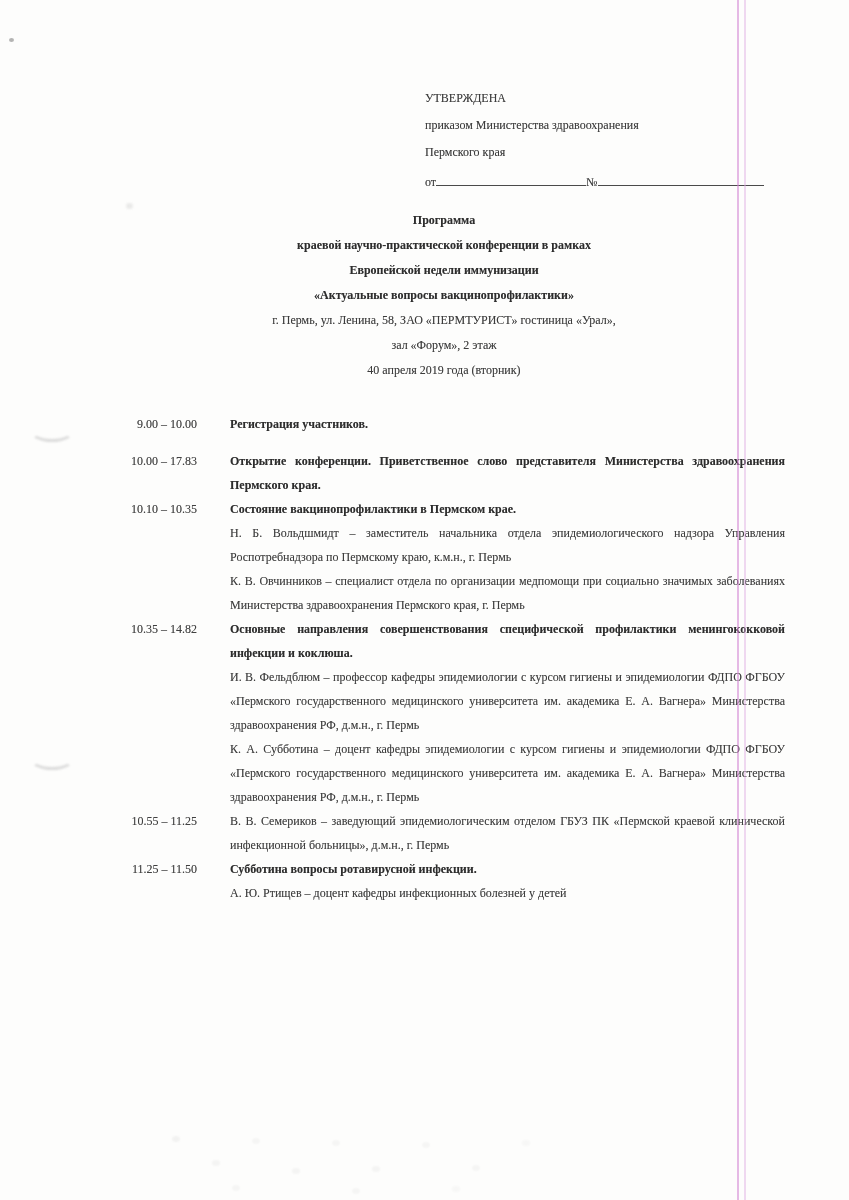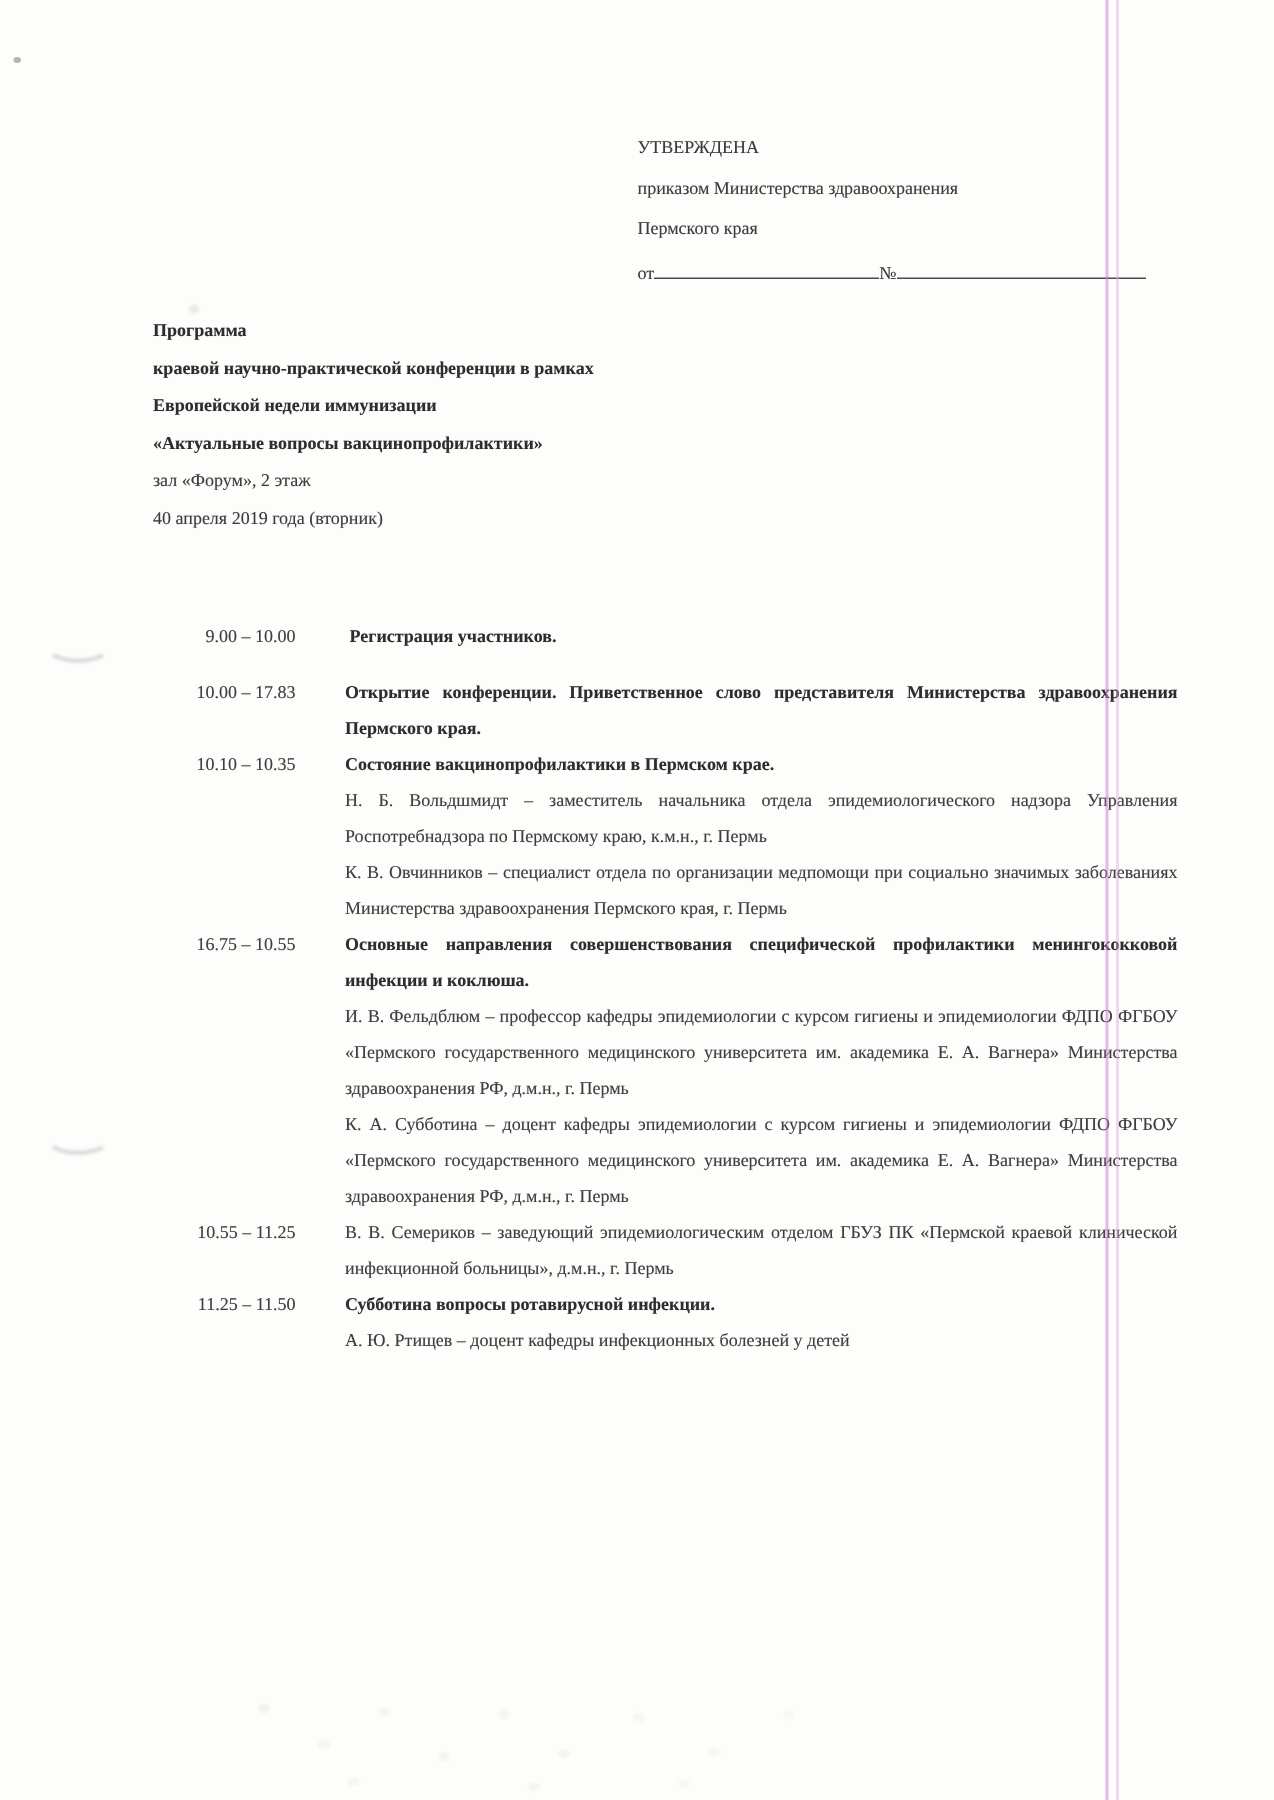"Программа" .title-block { text-align: left -> center }
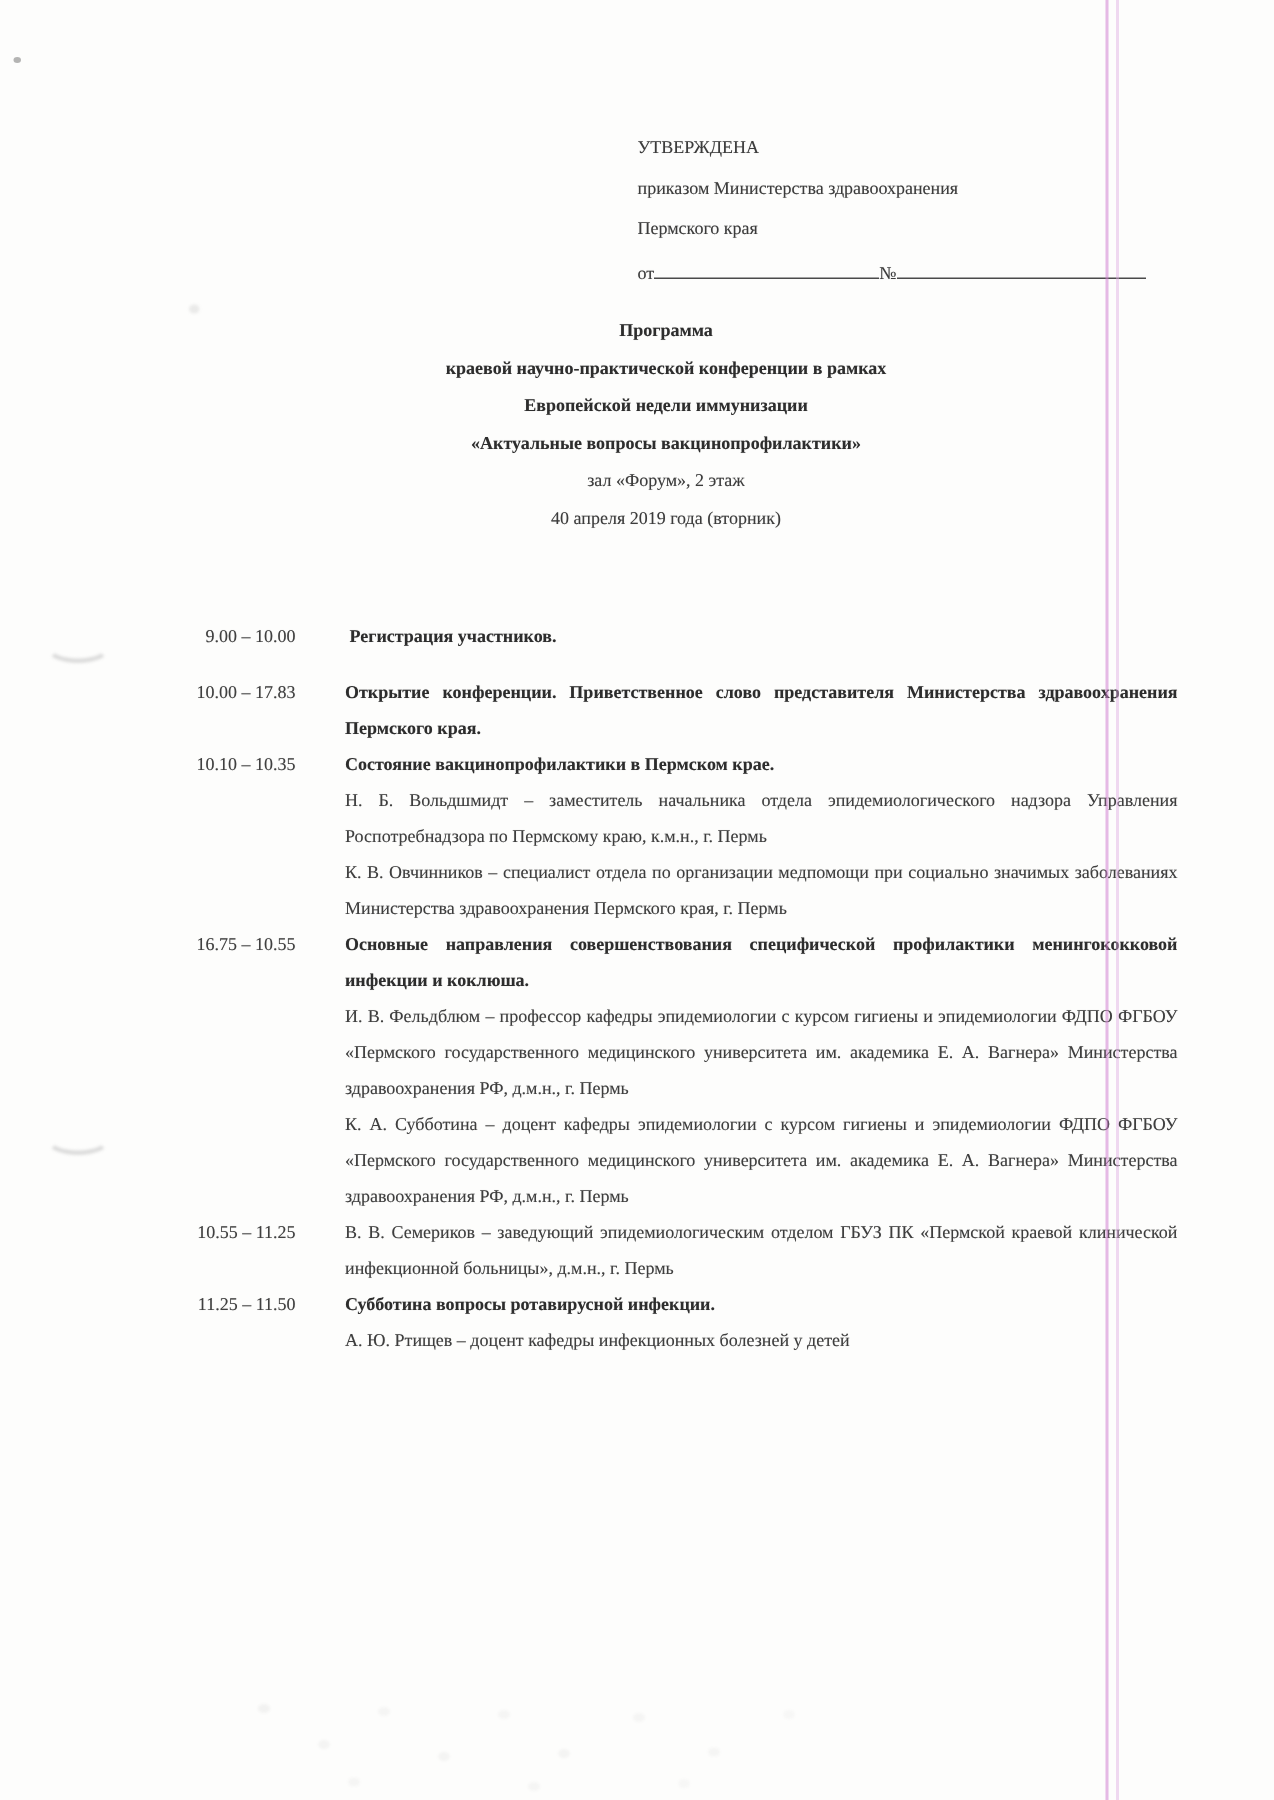"г. Пермь, ул. Ленина, 58," div { html: none -> <div>г. Пермь, ул. Ленина, 58, ЗАО «ПЕРМТУРИСТ» гостиница «Урал»,</div> }
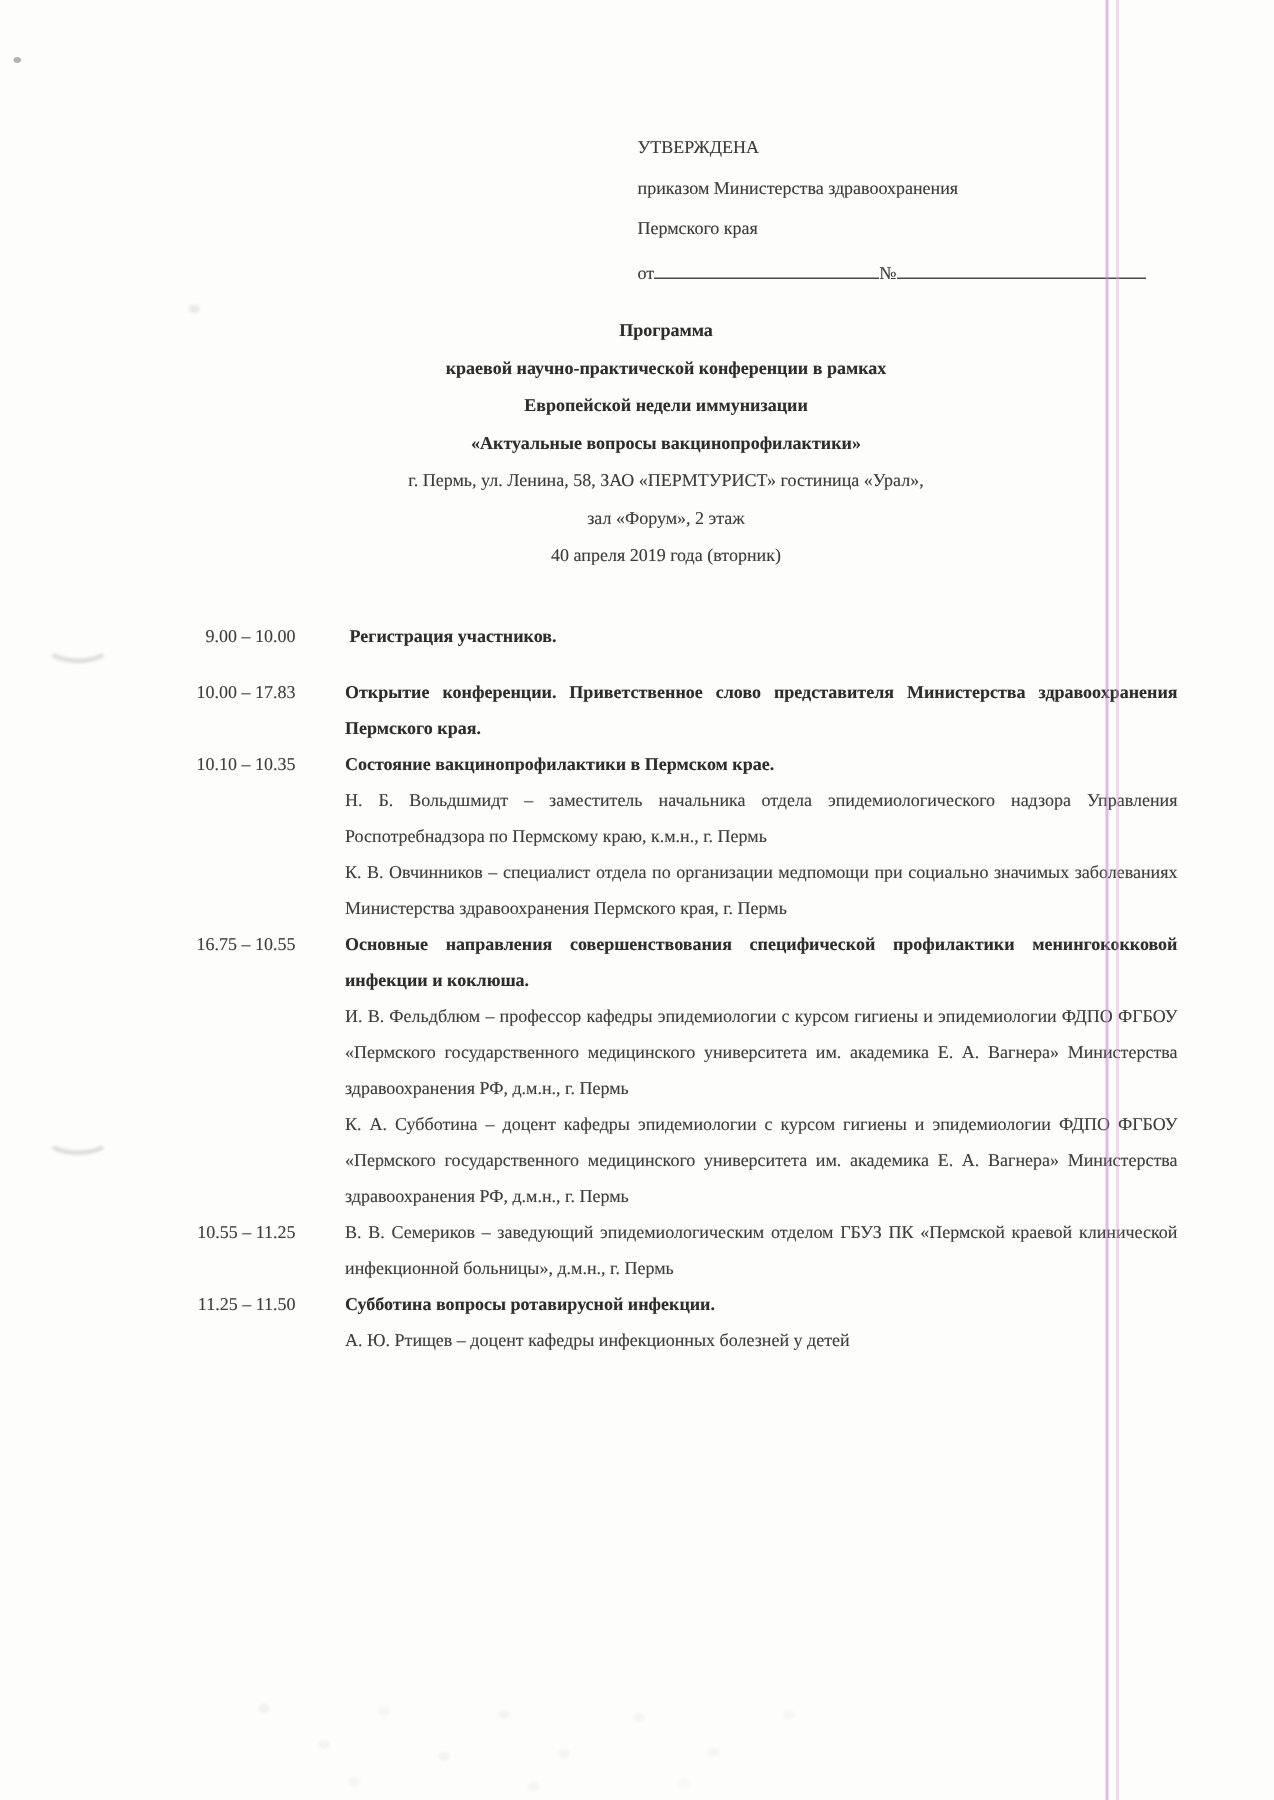"9.00 – 10.00" .row.first { justify-content: space-between -> none }
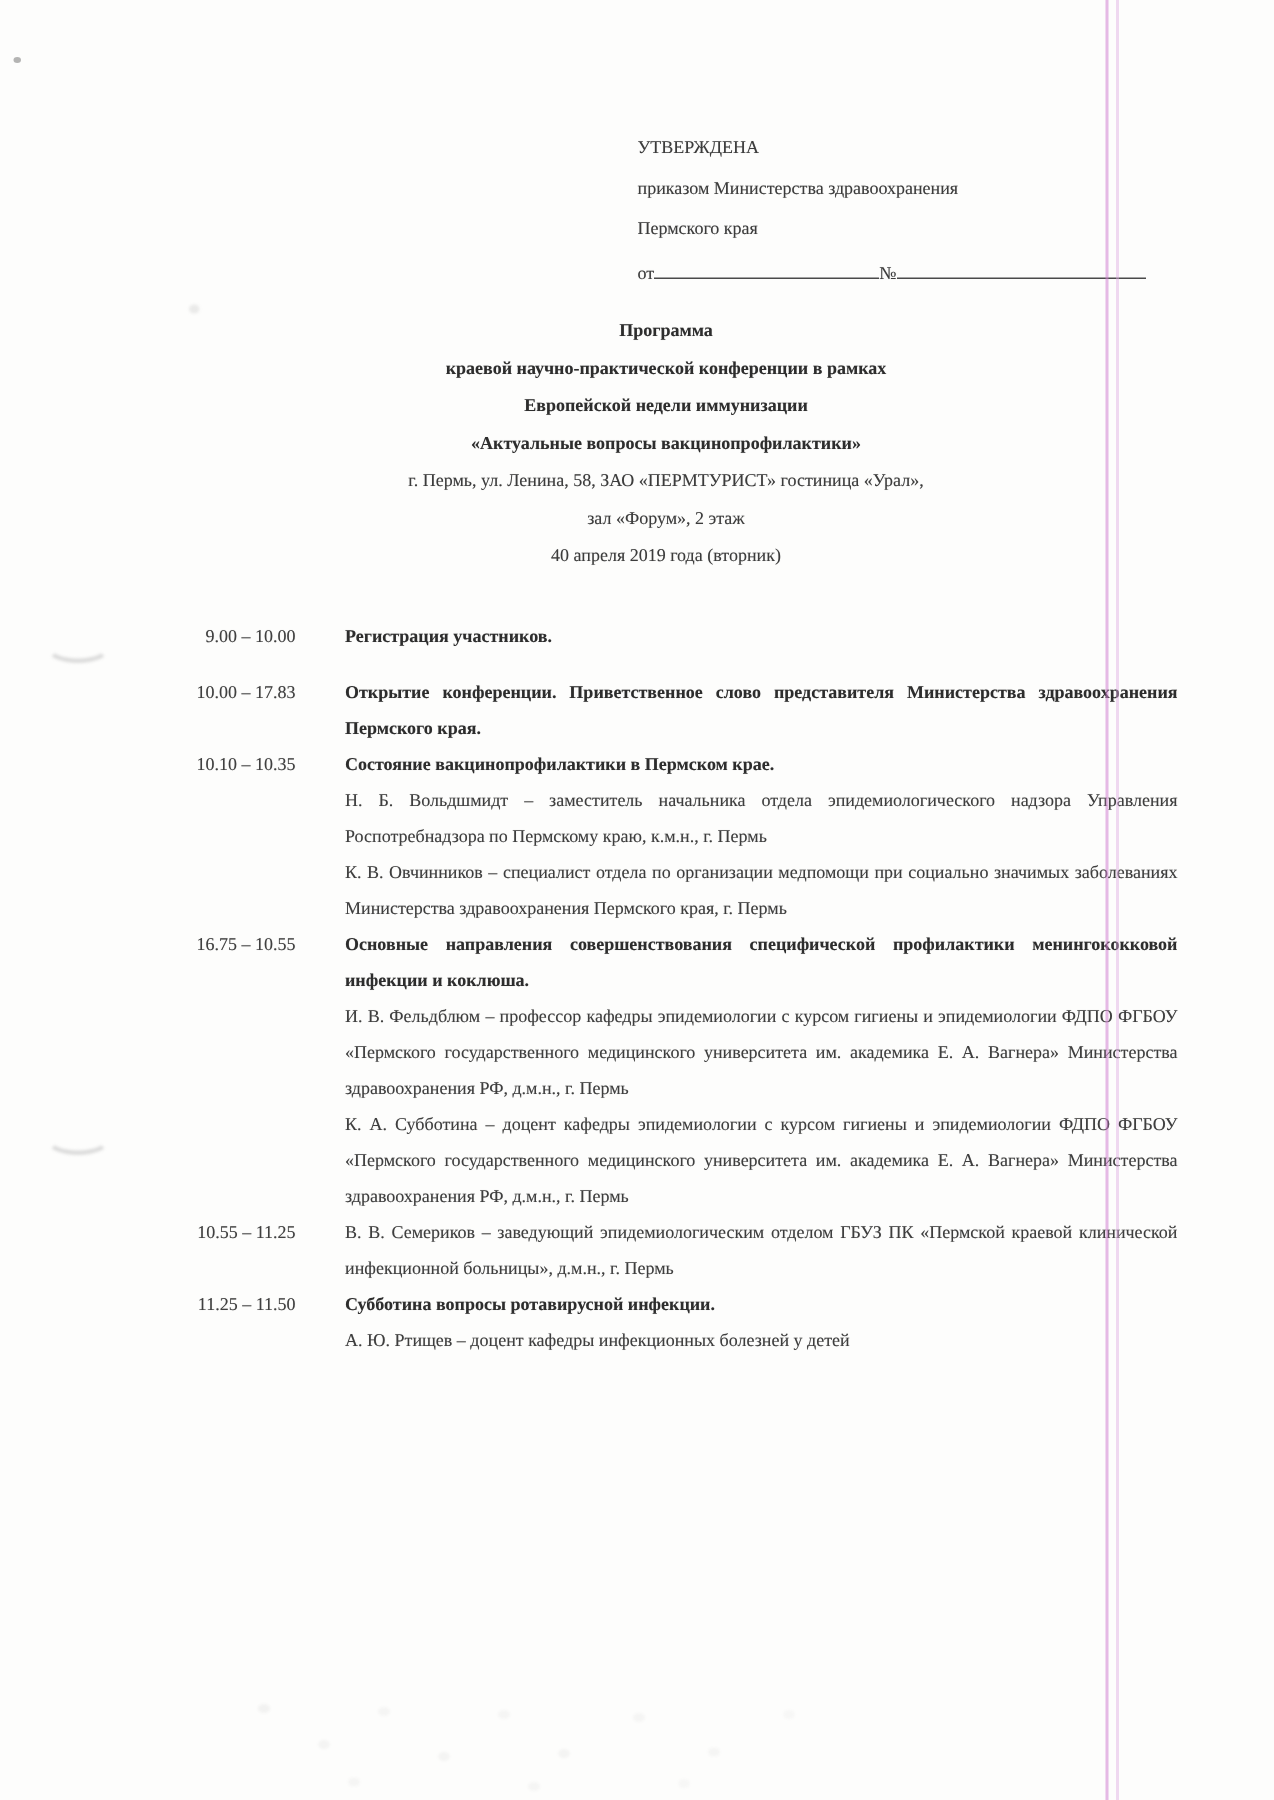"16.75 – 10.55" div.time { text: 16.75 – 10.55 -> 10.35 – 14.82 }
